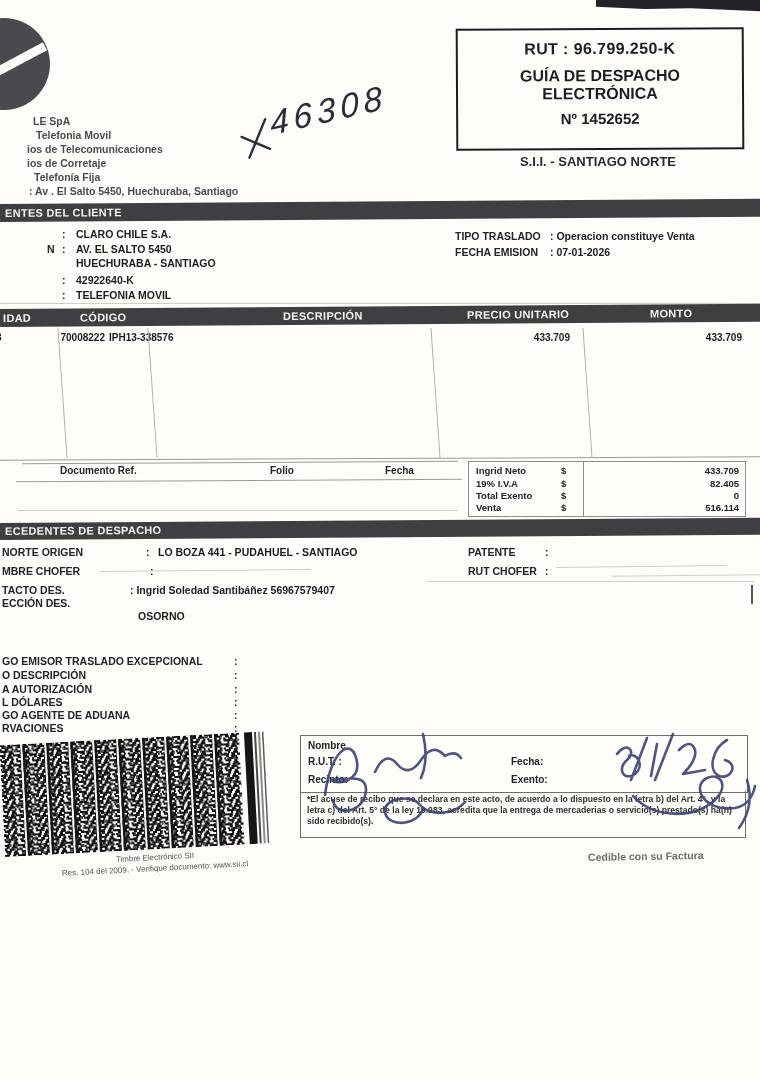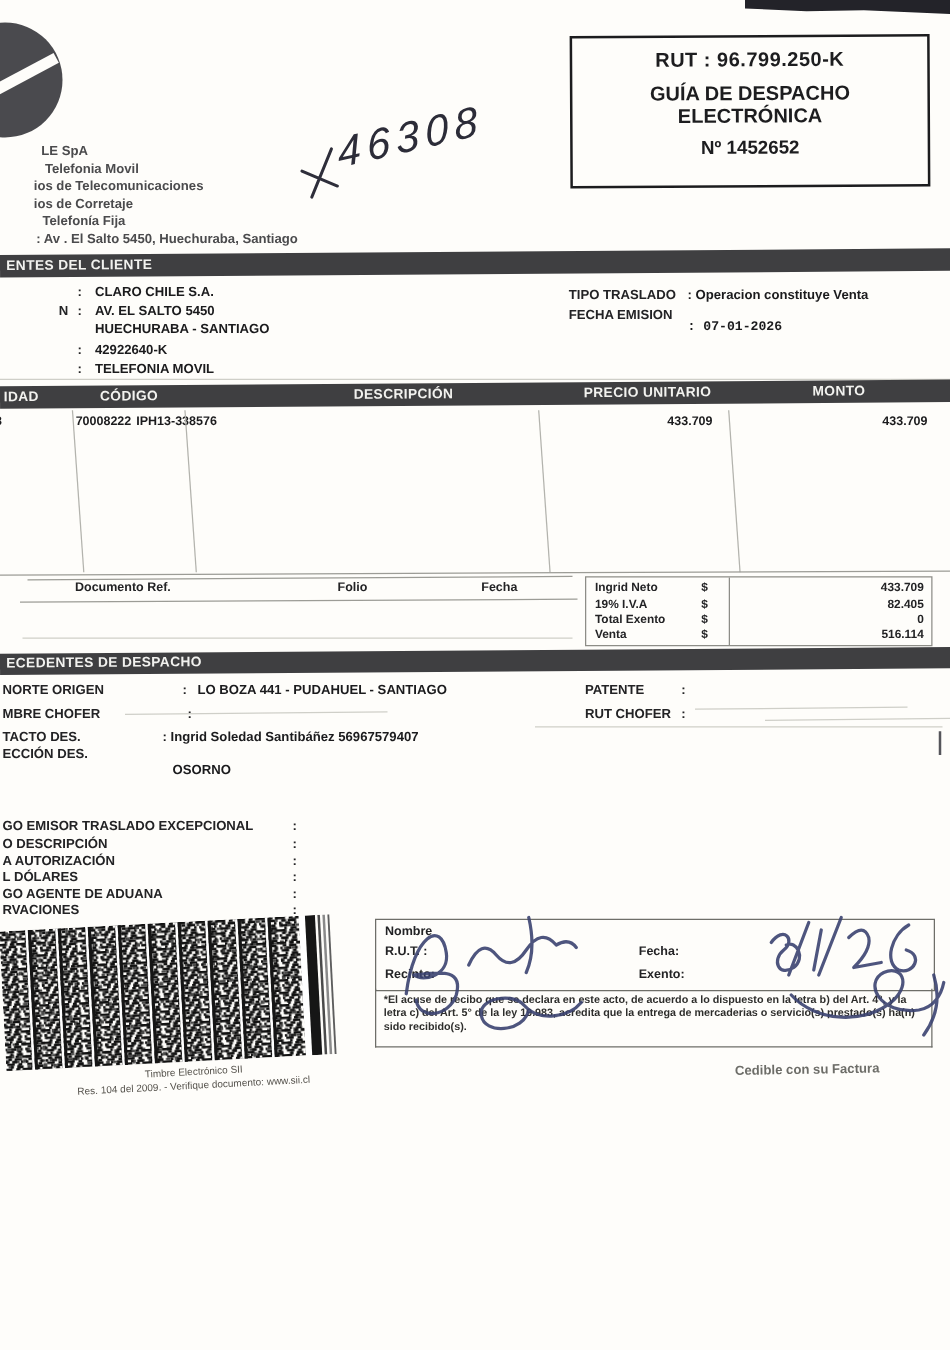"S.I.I. - SANTIAGO NORTE" div.abs { html: none -> <div>S.I.I. - SANTIAGO NORTE</div> }
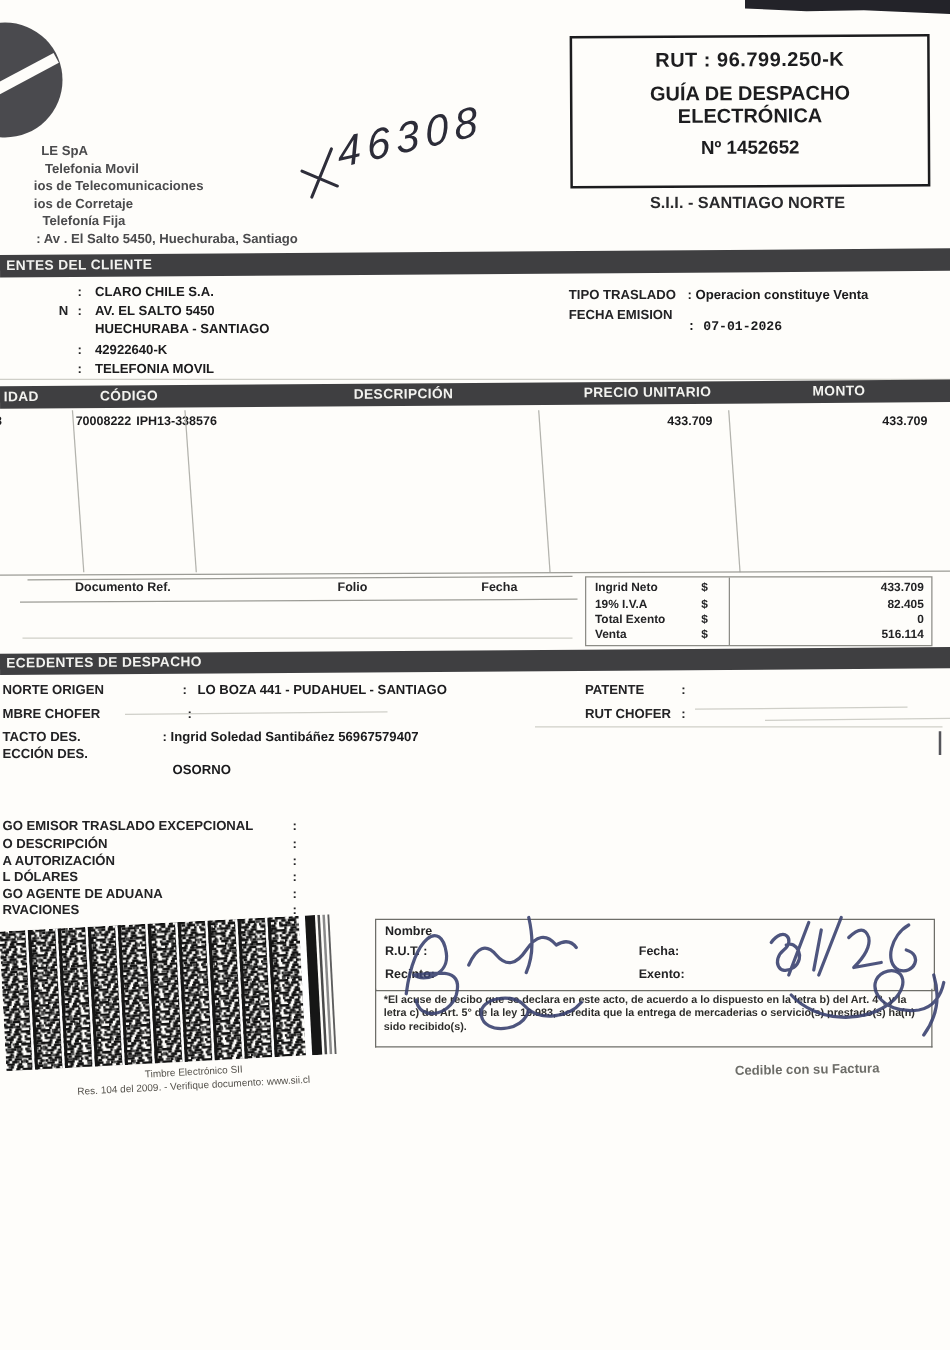": 07-01-2026" div.abs { font-family: Liberation Mono, monospace -> none; top: 256px -> 246px }
